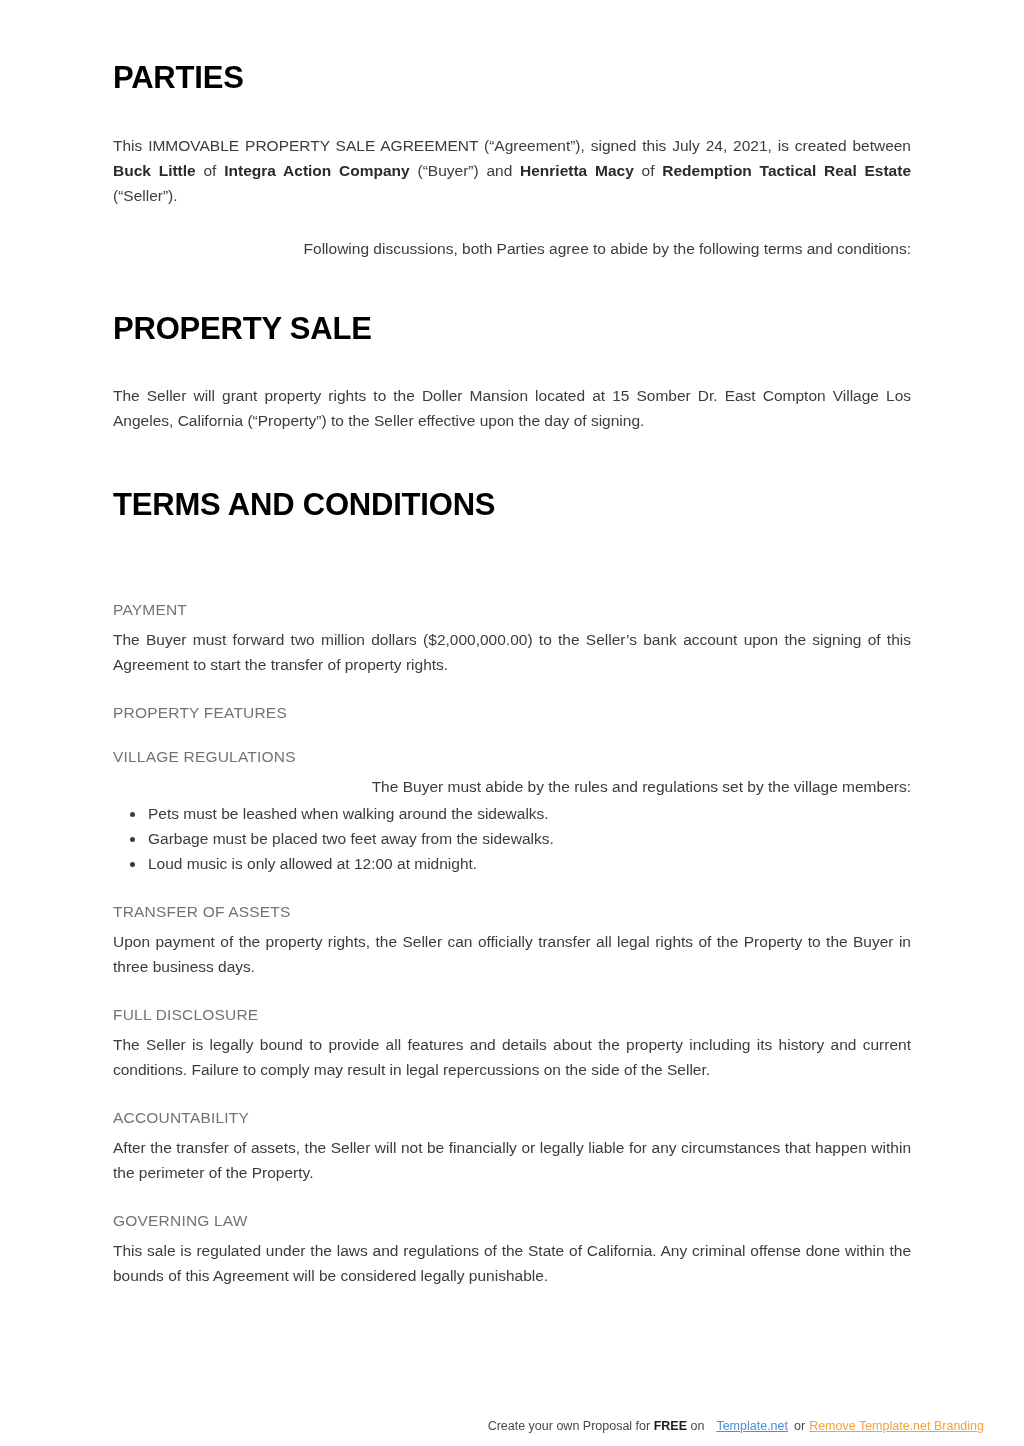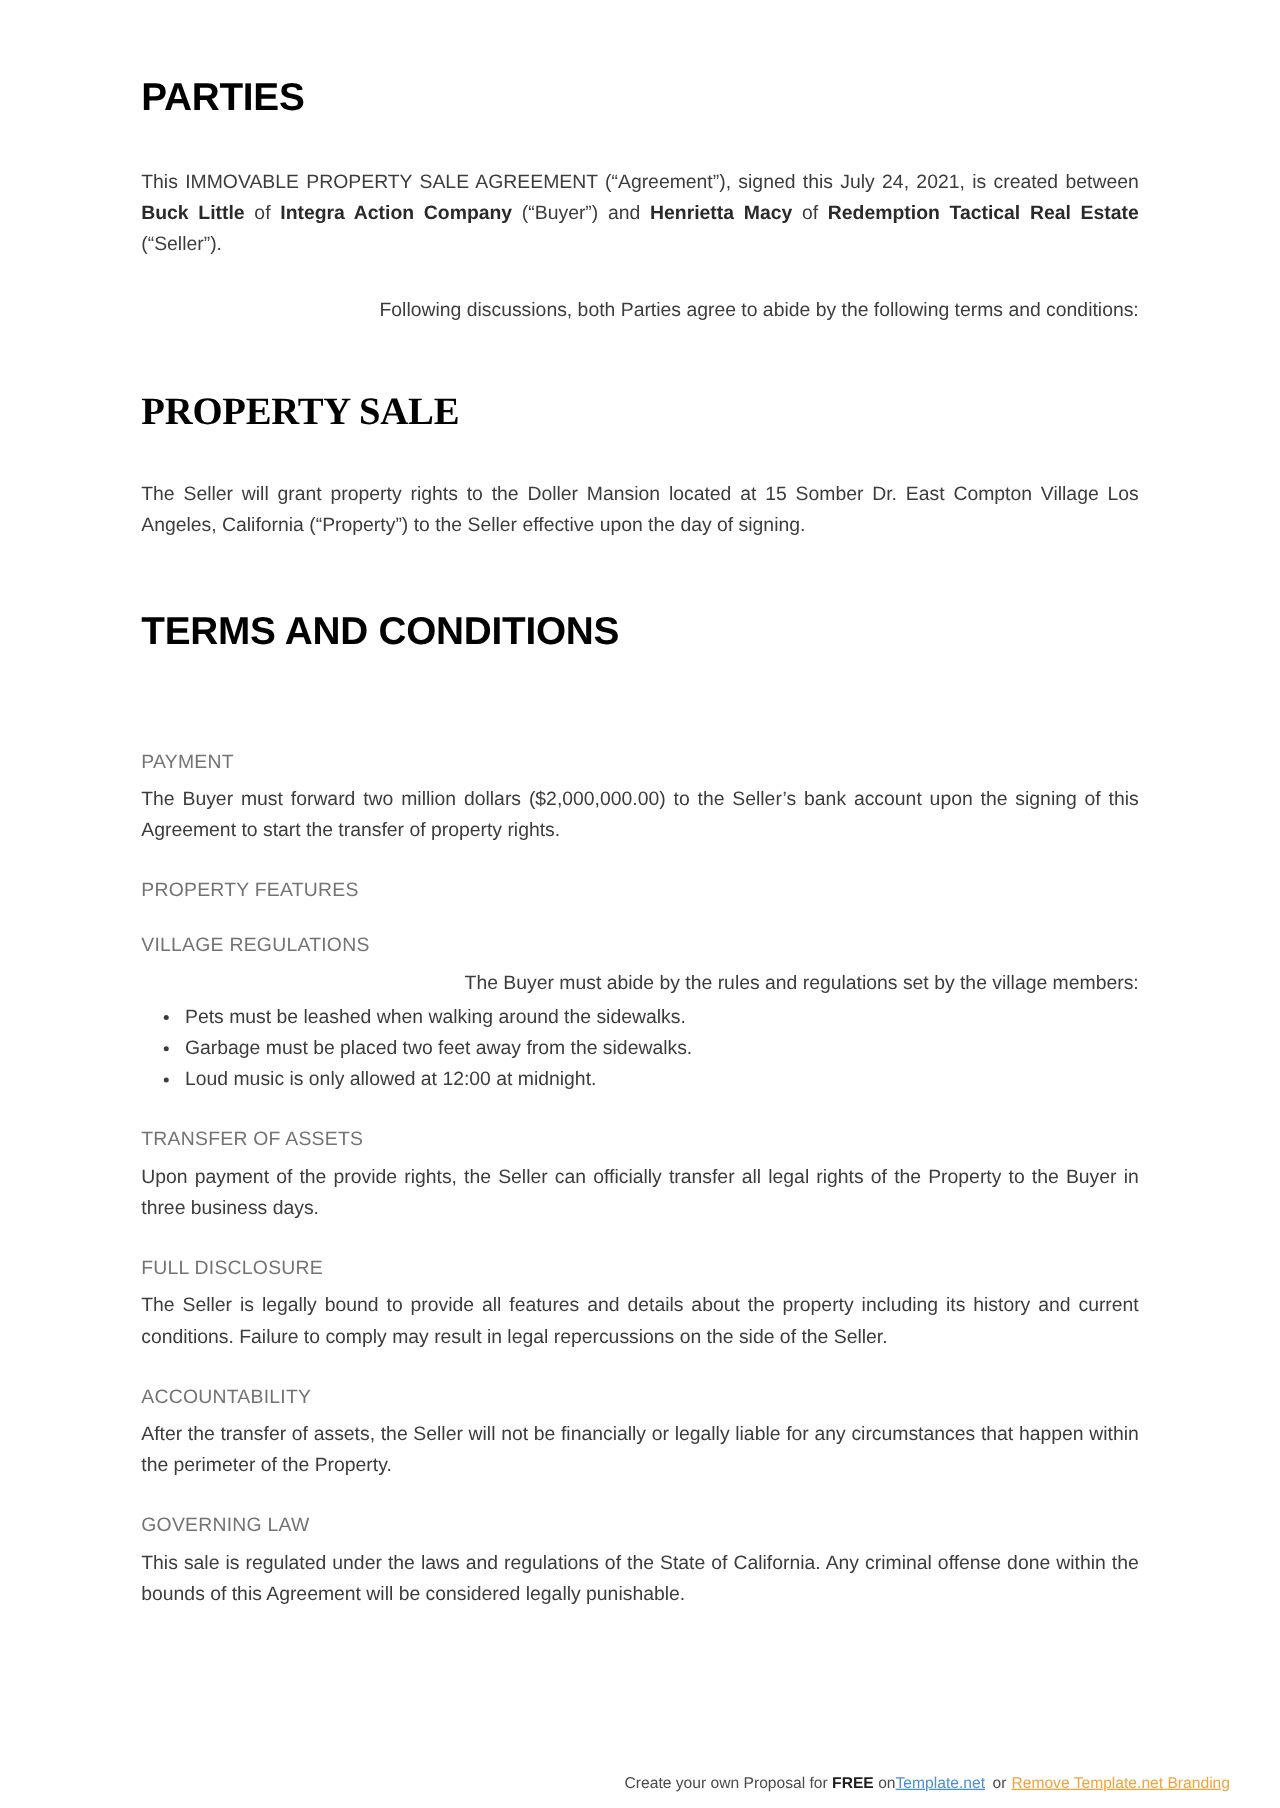"PROPERTY SALE" .h1.mt-property { font-family: Liberation Serif, serif -> none }
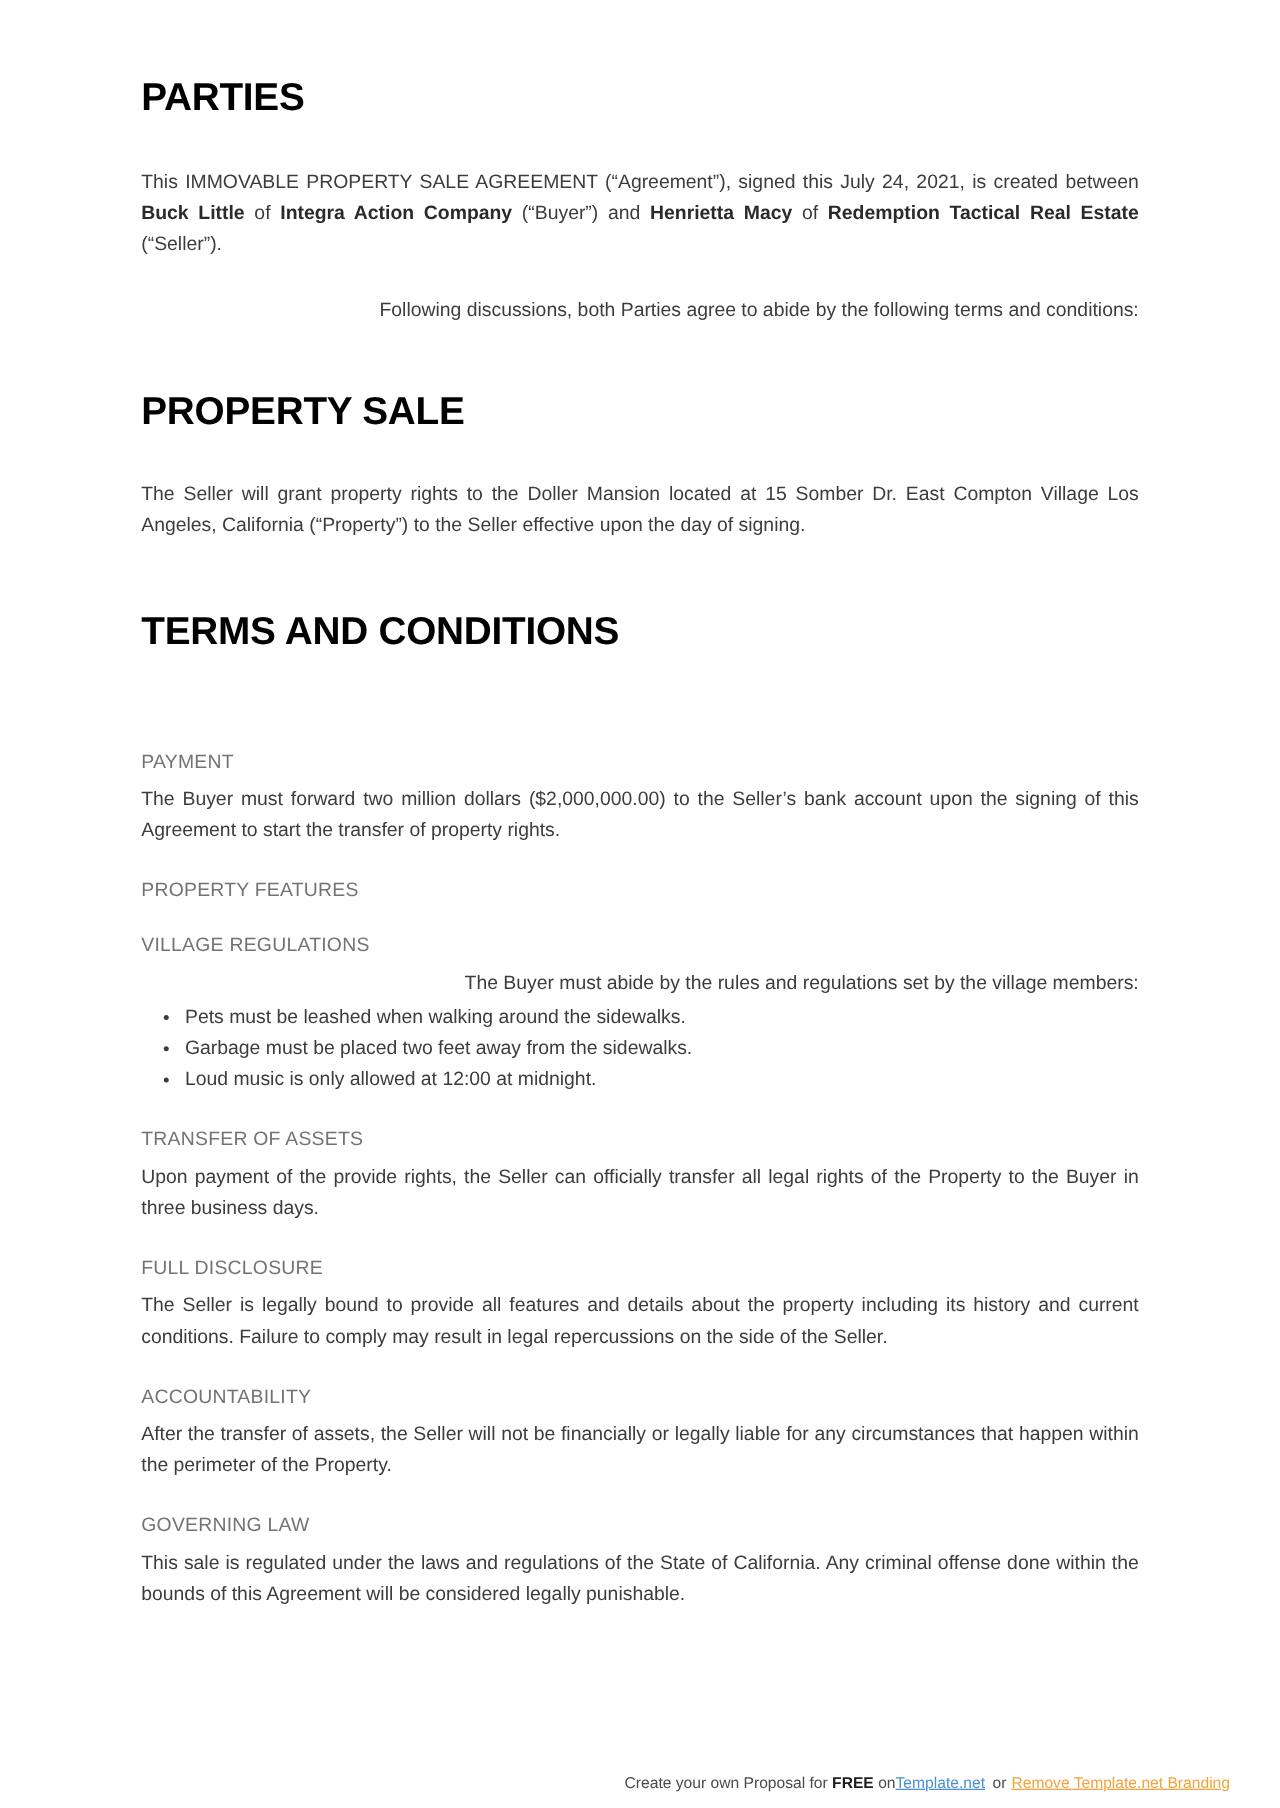"Upon payment of the provide" p.body { text: provide -> property }
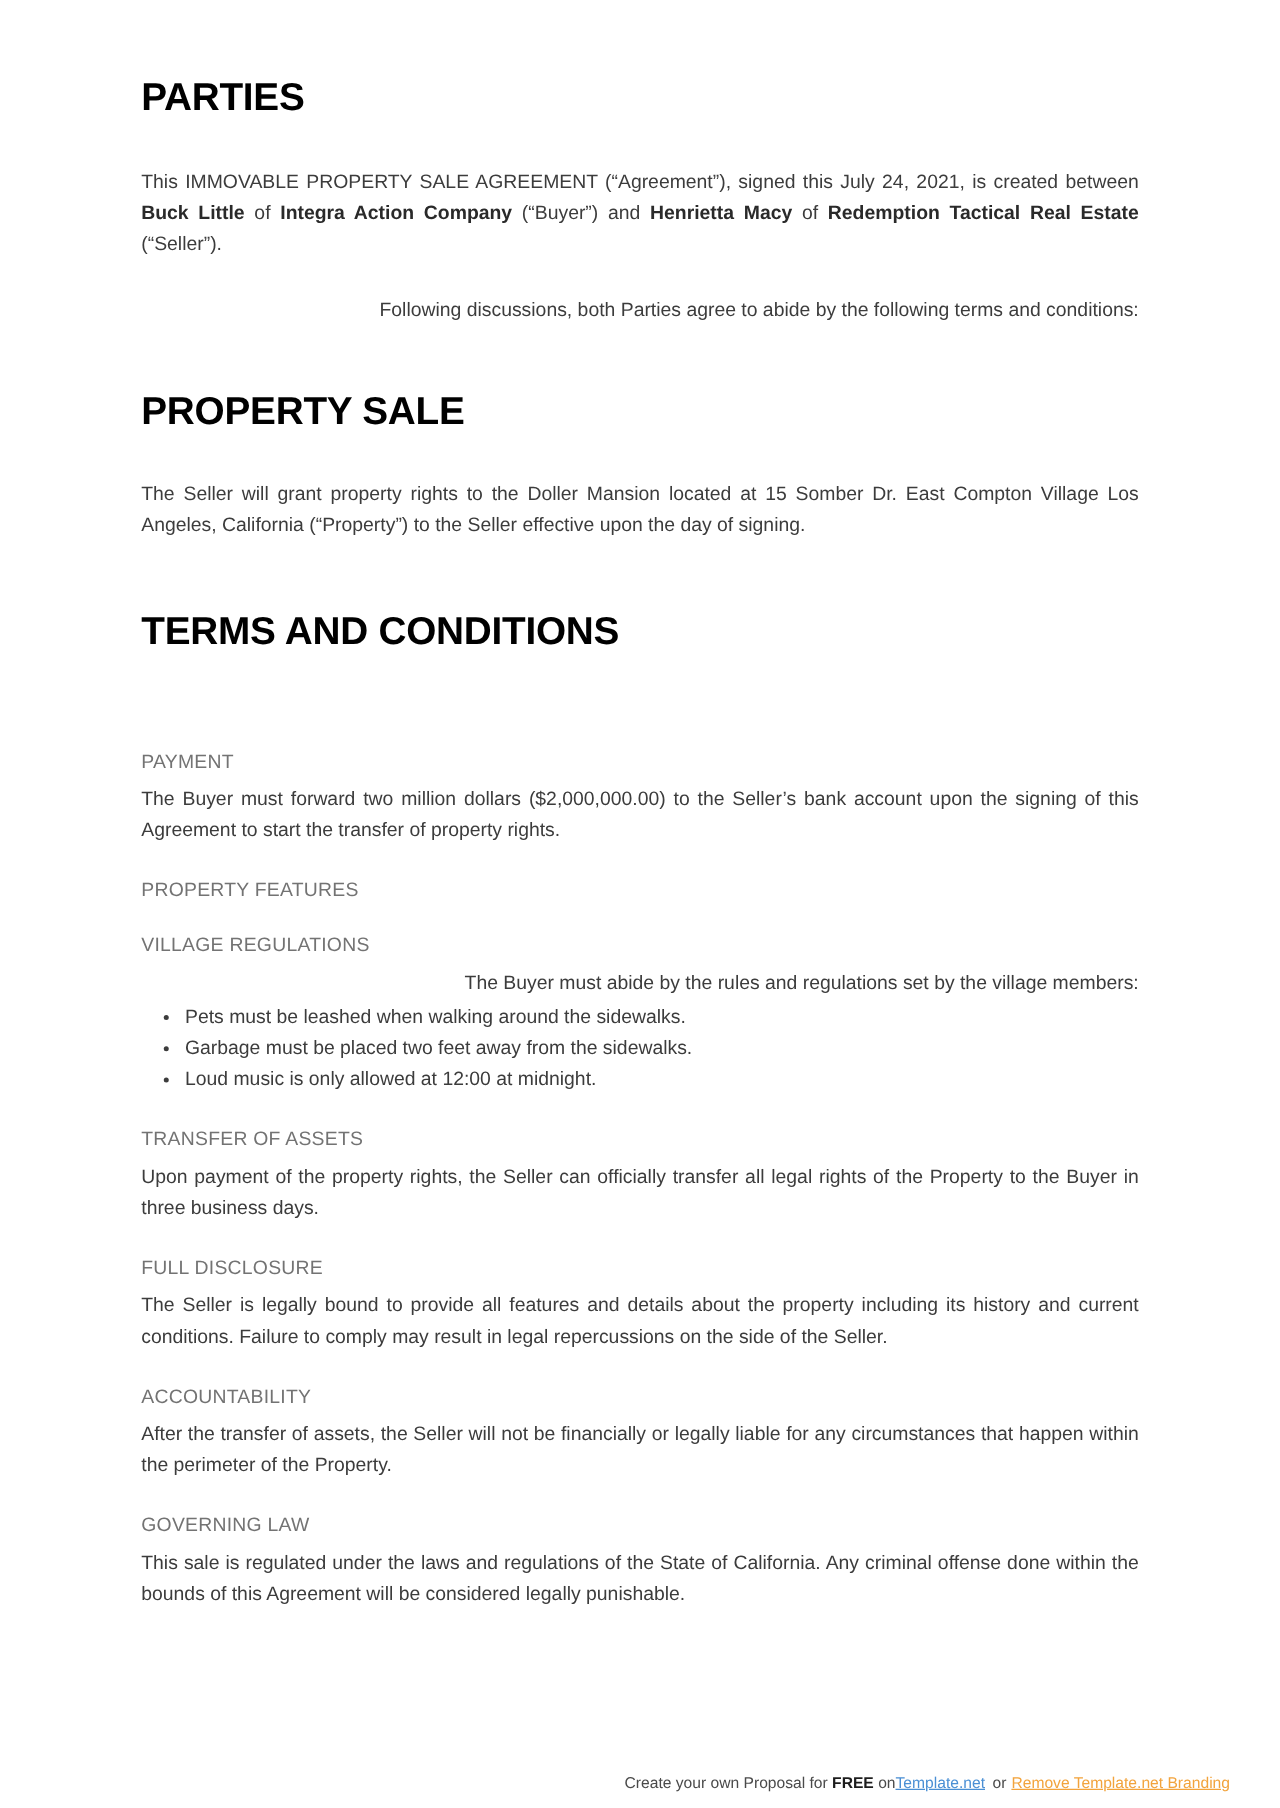"Template.net" .footer a.link1 { margin-left: none -> 12px }
